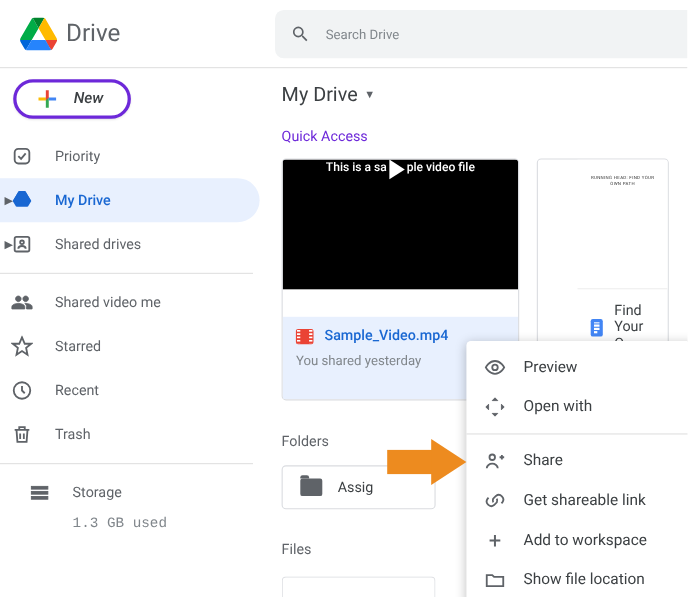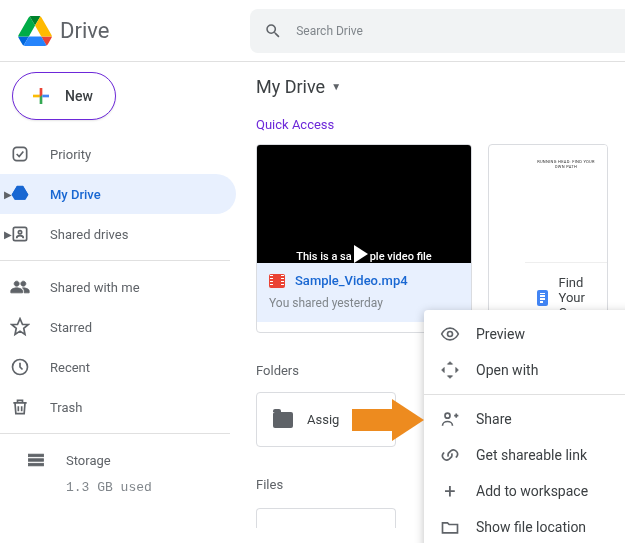"New" .new-btn { border: 1px solid #6d28d9 -> 3px solid #6d28d9; font-style: none -> italic; height: 48px -> 36px }
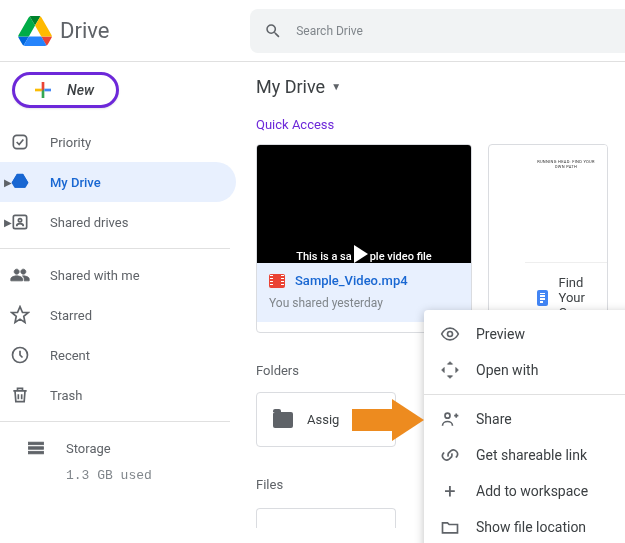"This is a sa" .thumb { align-items: flex-end -> flex-start }
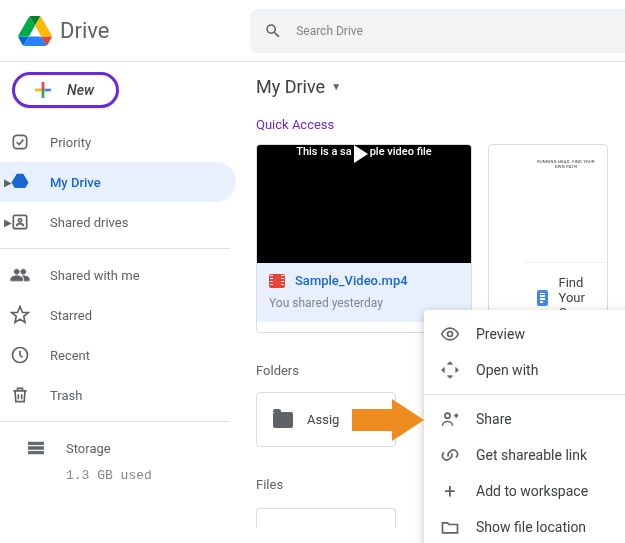"Shared with me" span { text: with -> video }
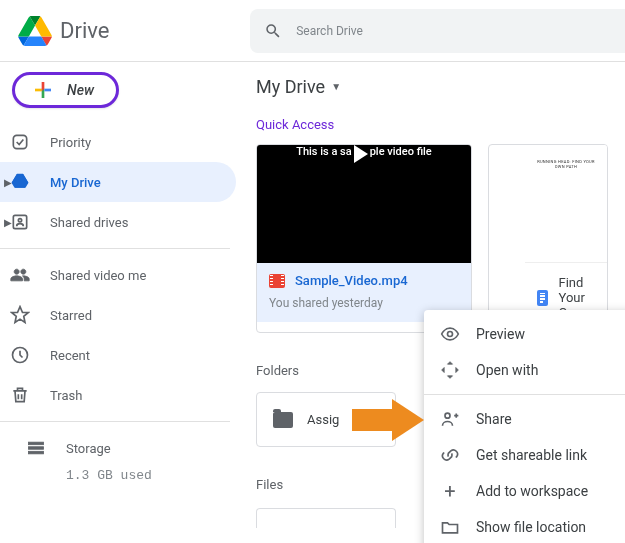"Sample_Video.mp4" .card-meta { margin-top: none -> 25px; padding: 10px 12px 12px -> 10px 12px 28px }
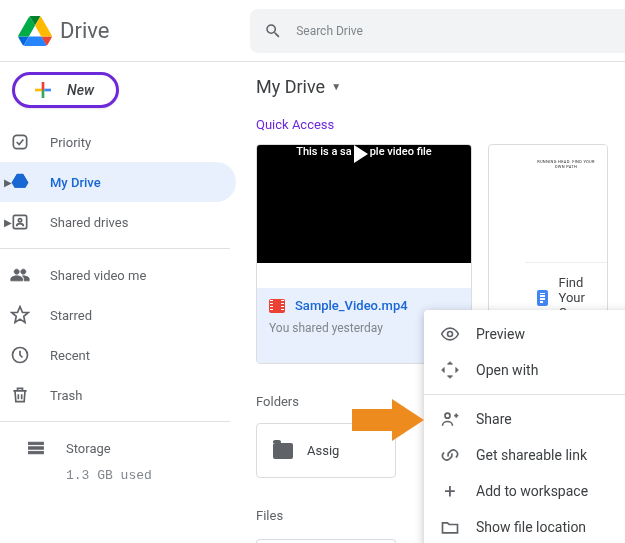"Assig" .folder-pill { height: 55px -> 40px }
